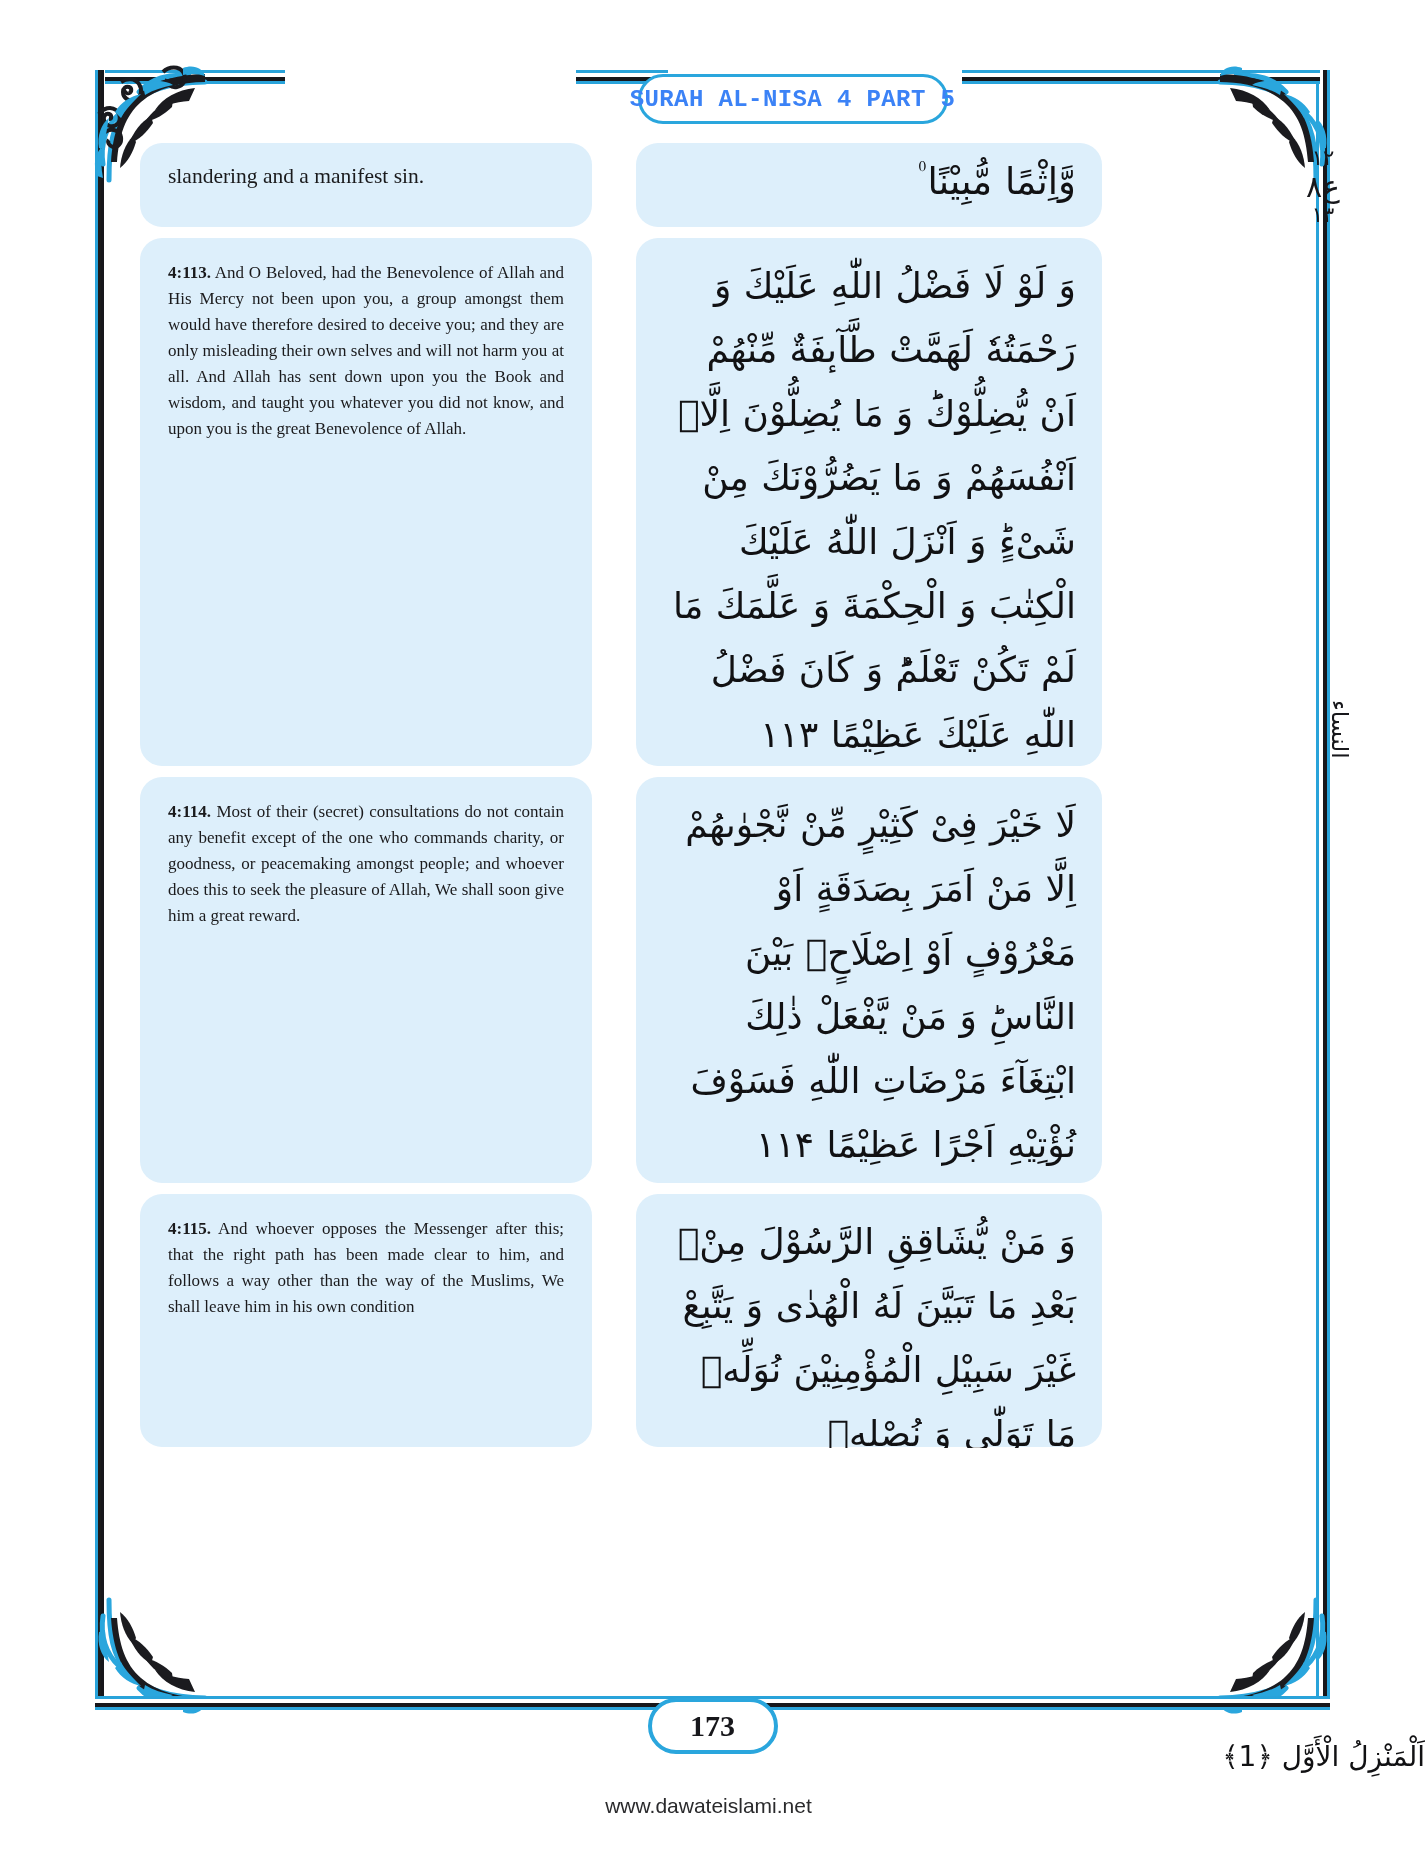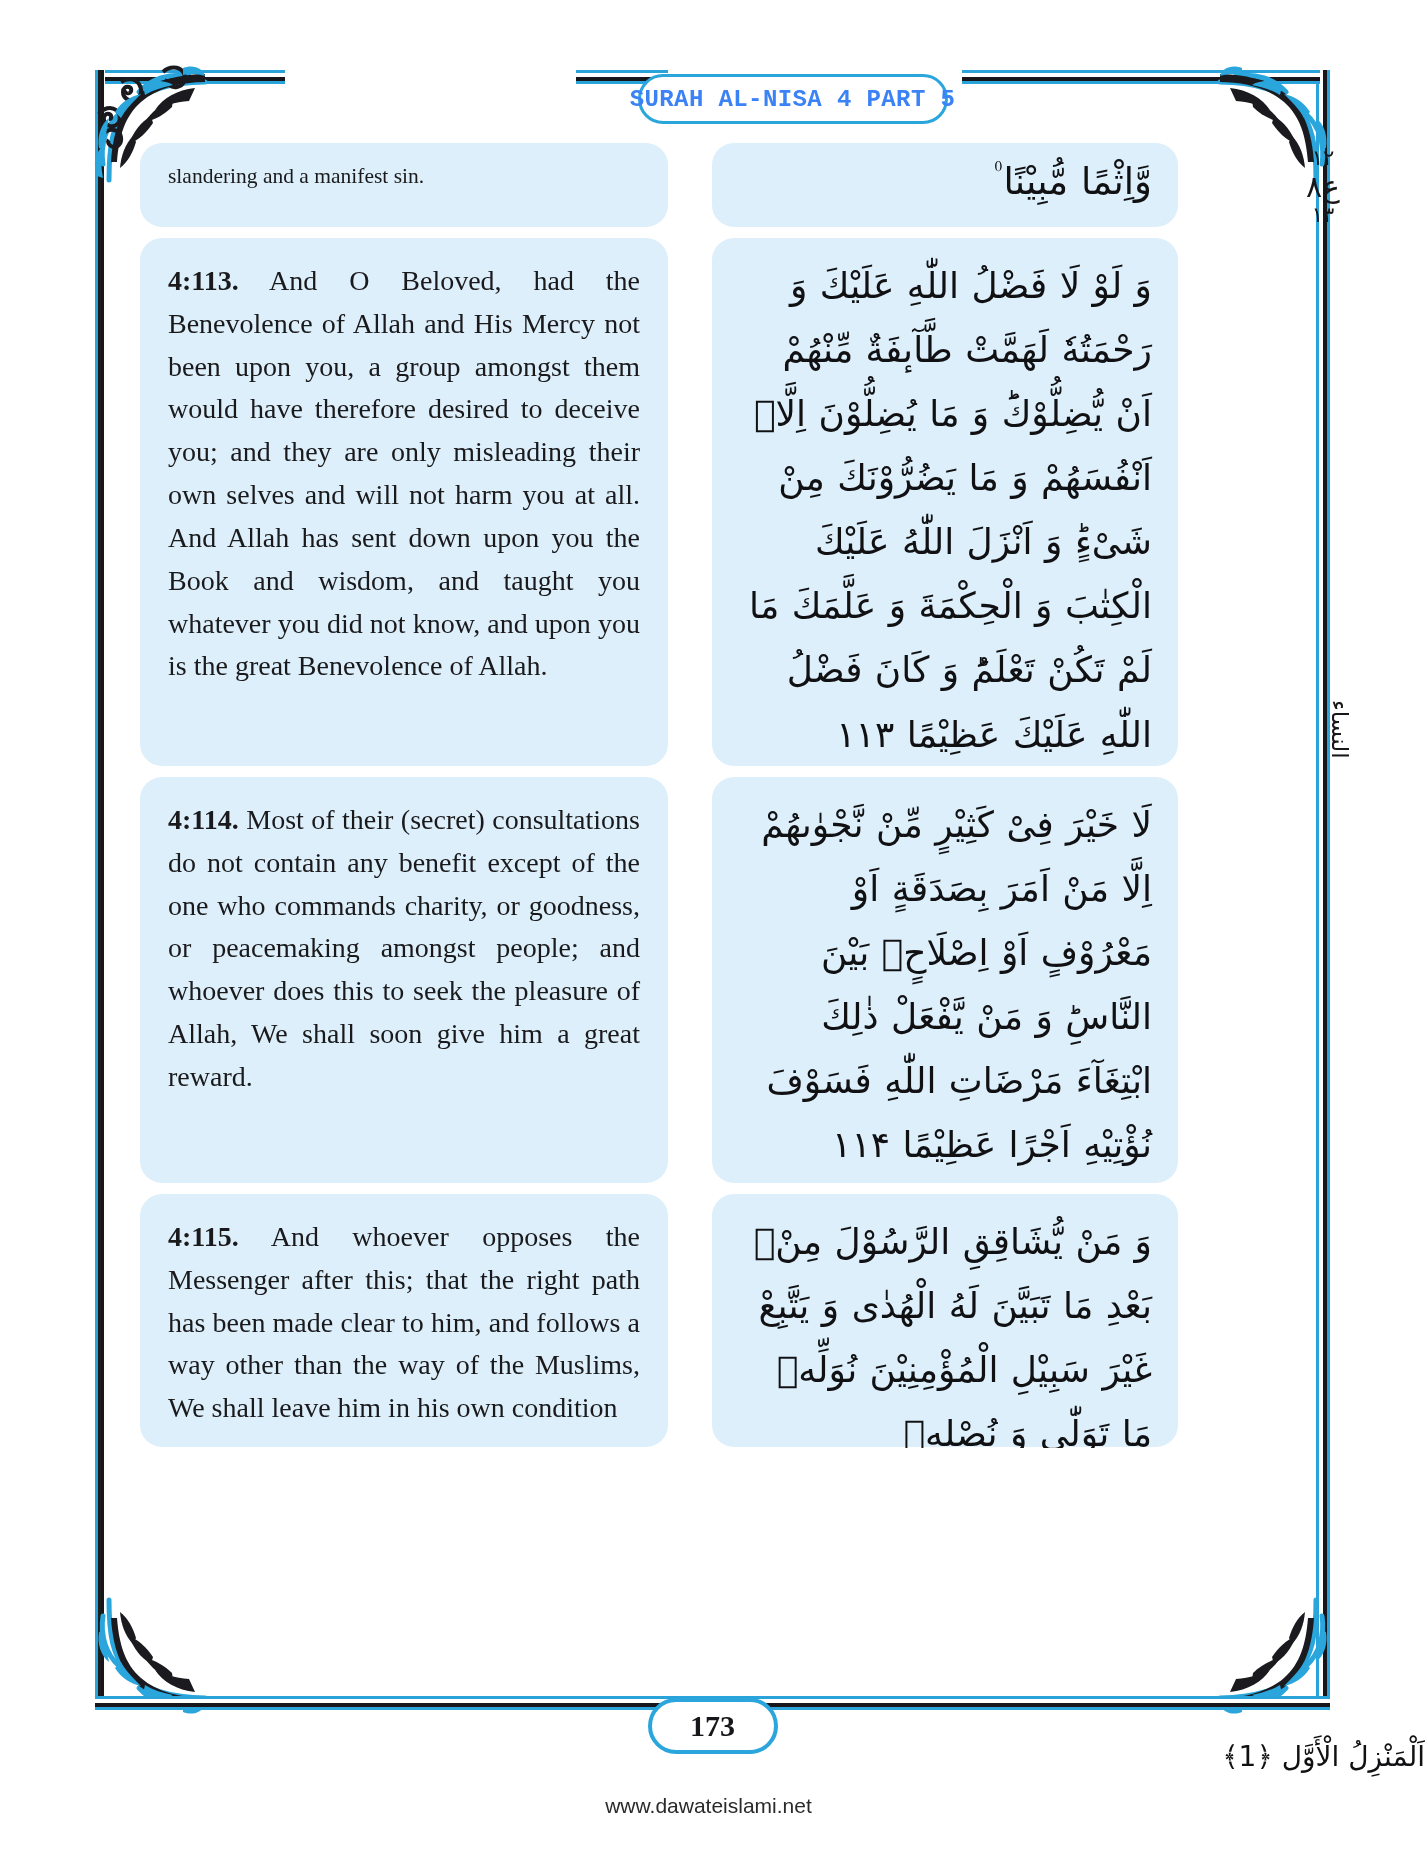"slandering and a manifest sin." .cell-en { width: 528px -> 452px }
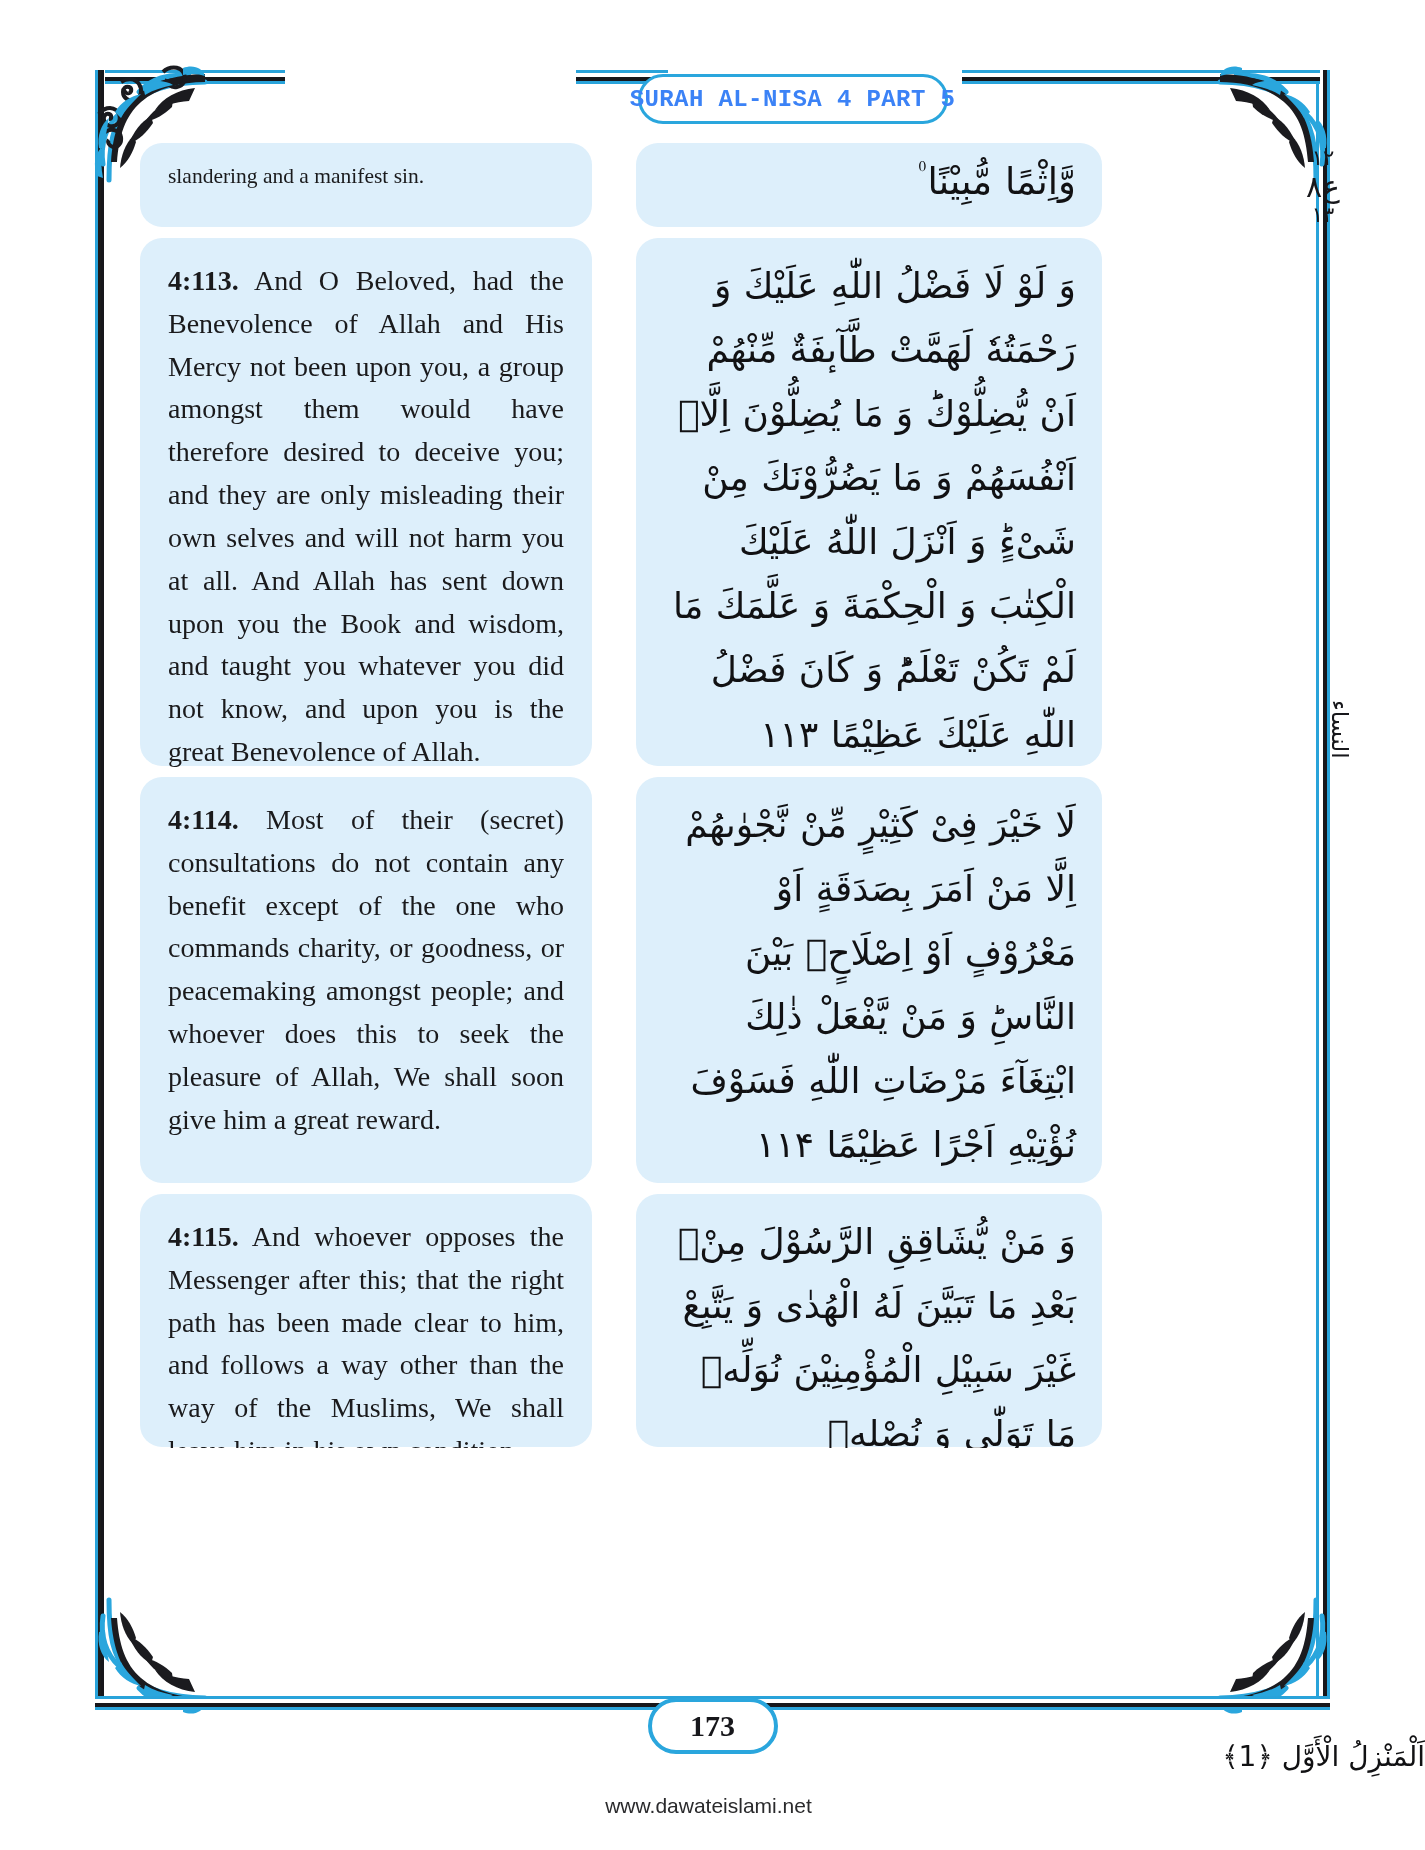"4:113. And O Beloved, had" .en-text { font-size: 28px -> 17px }
